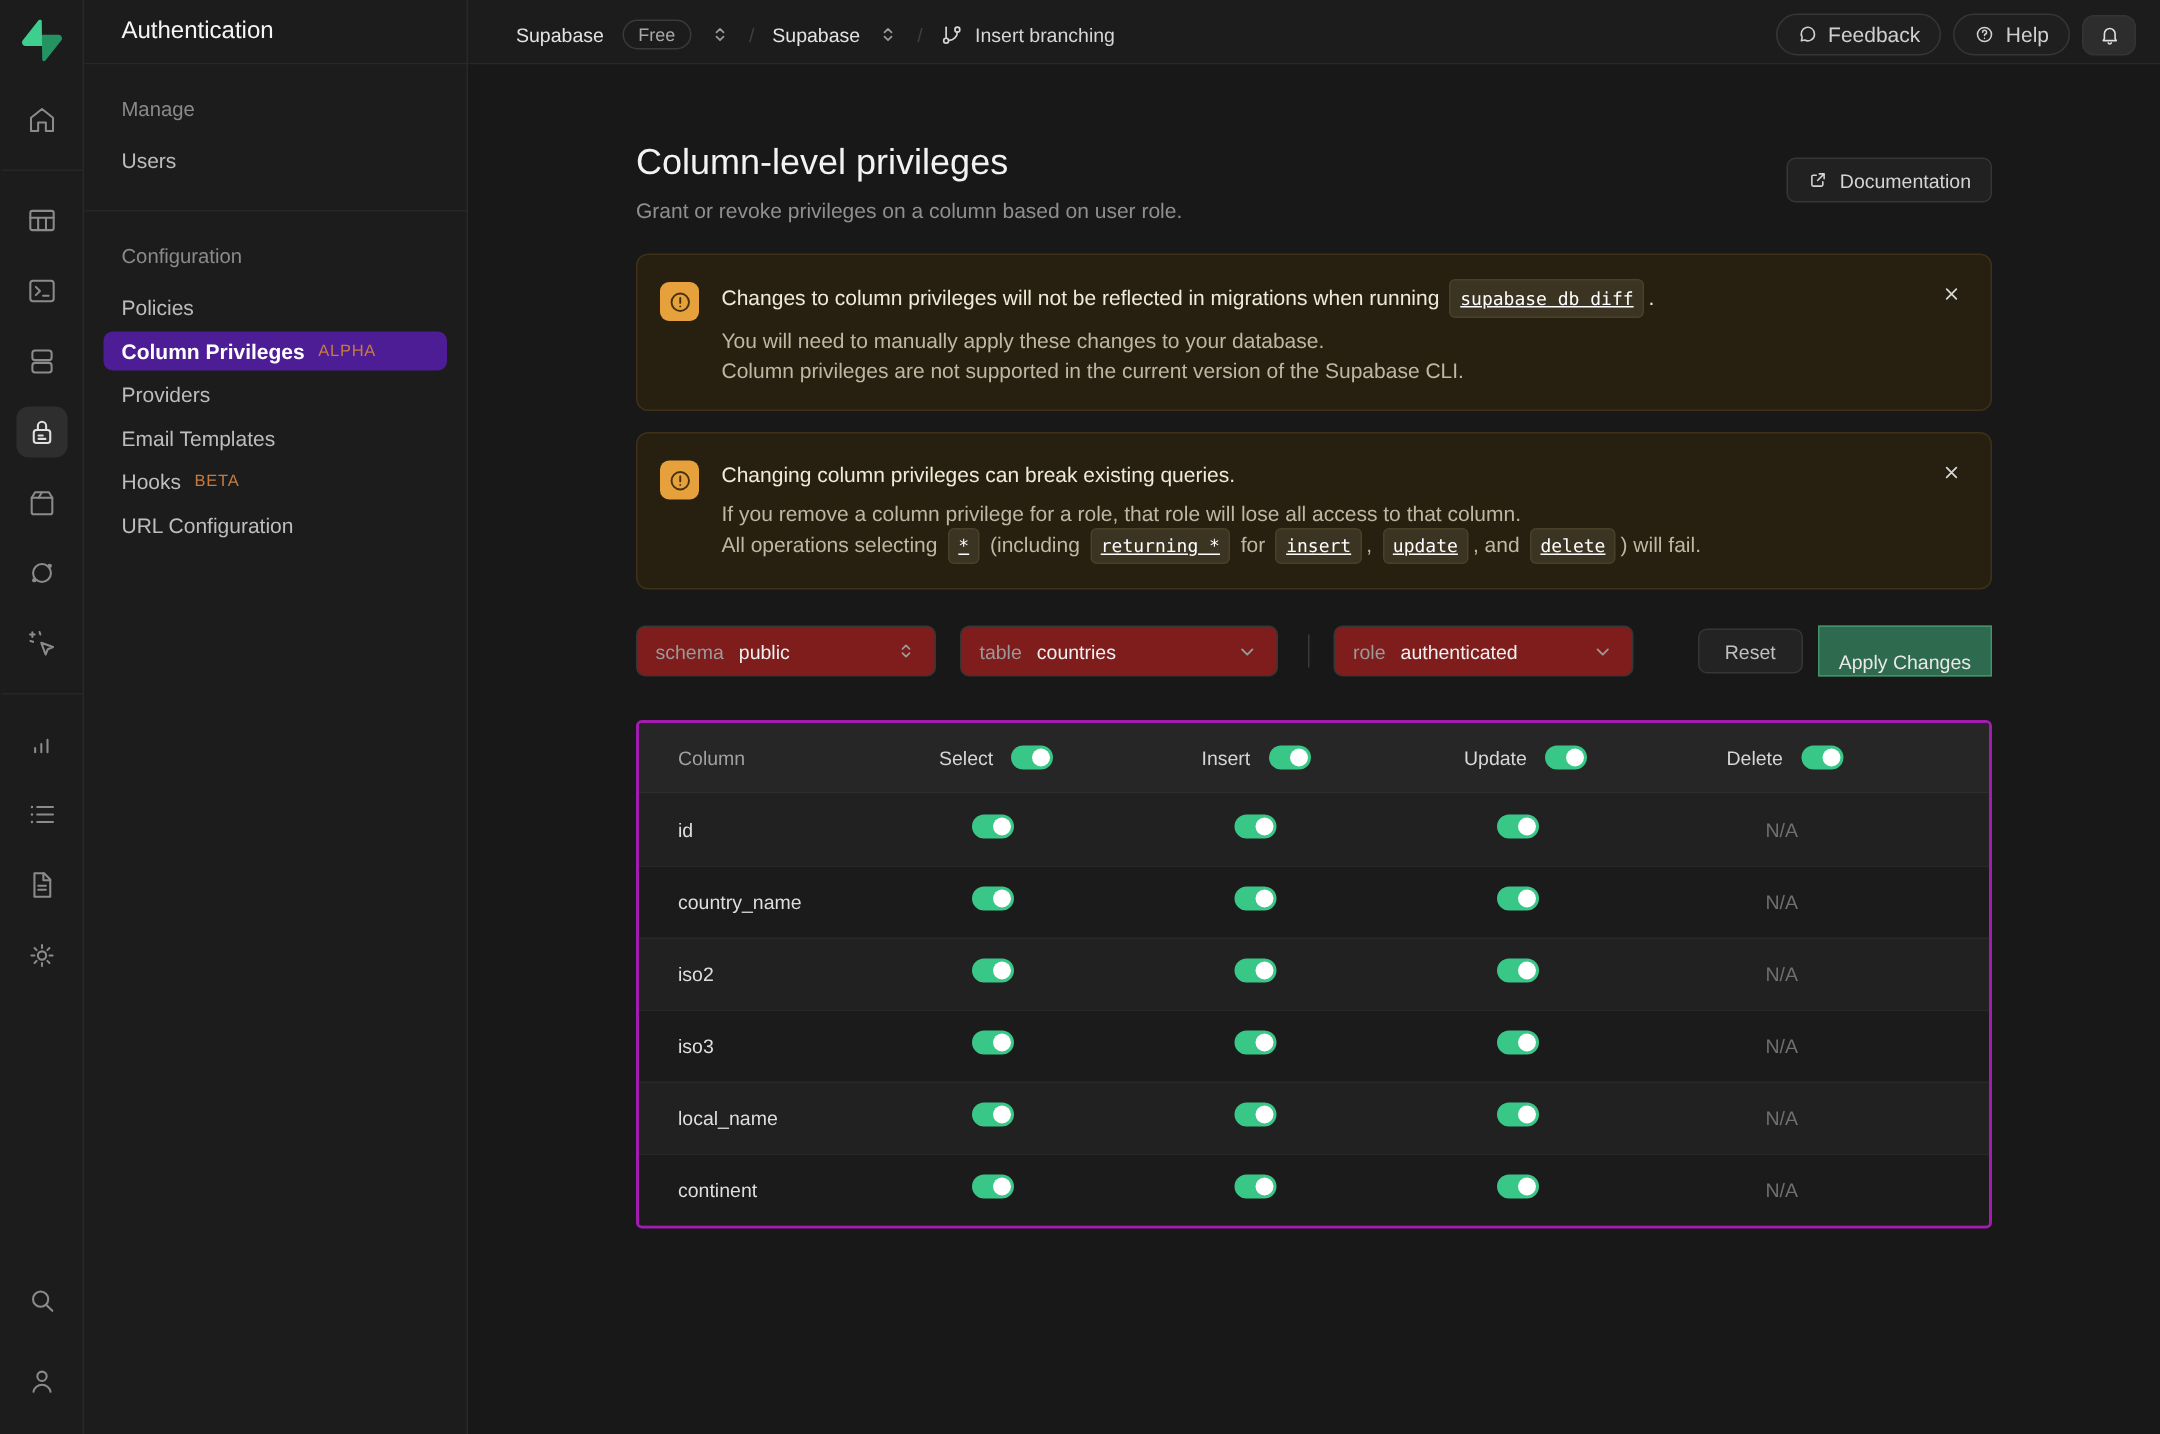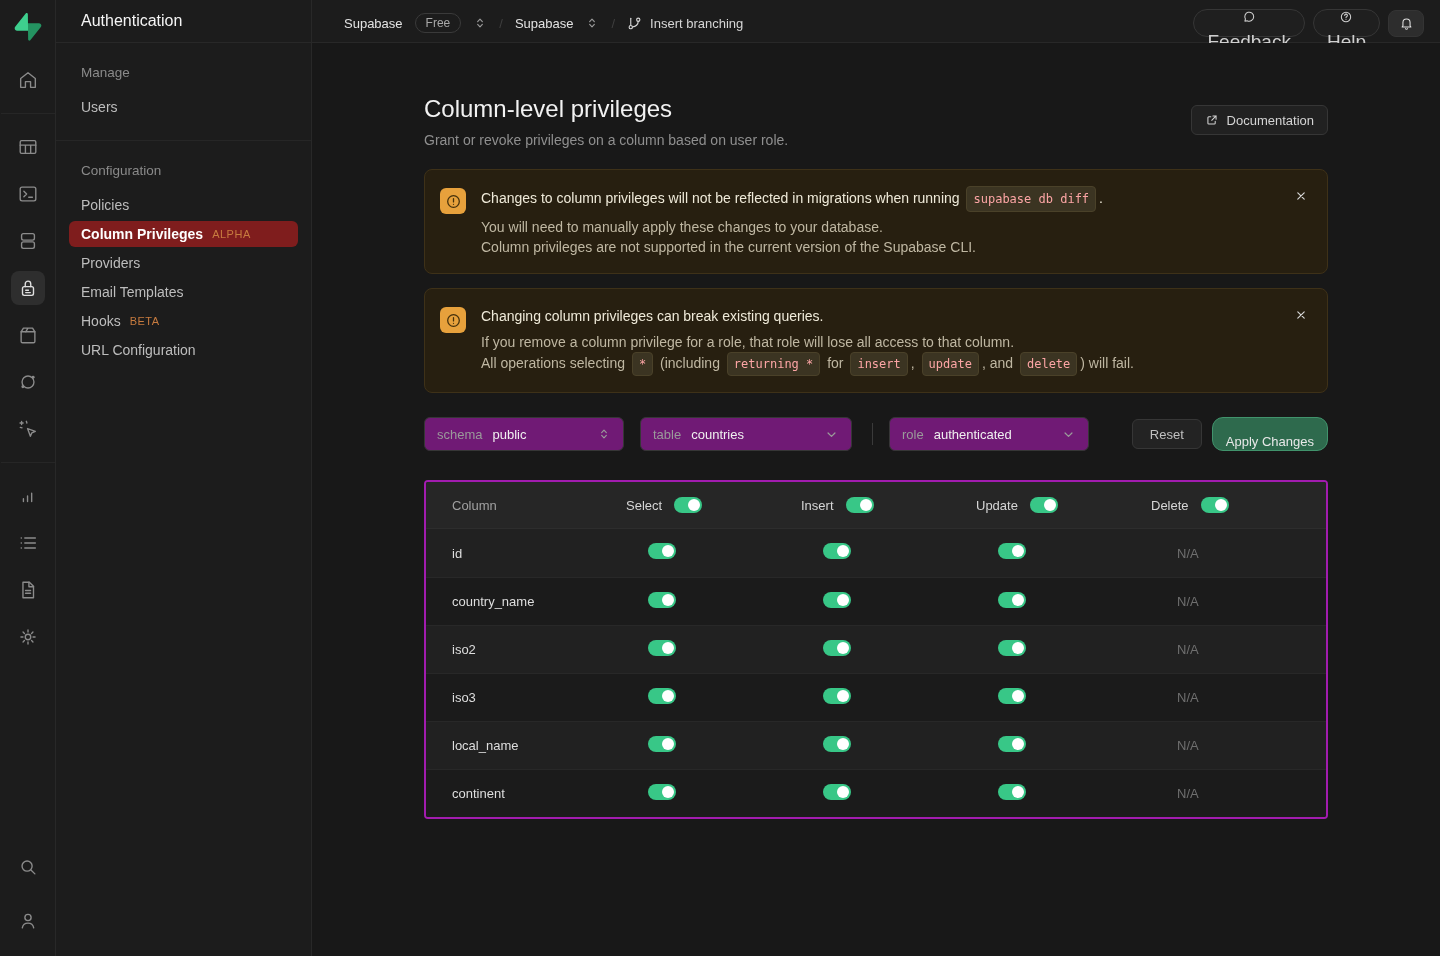"Feedback" .chip-btn { flex-direction: column -> none; font-size: 19px -> 14px }
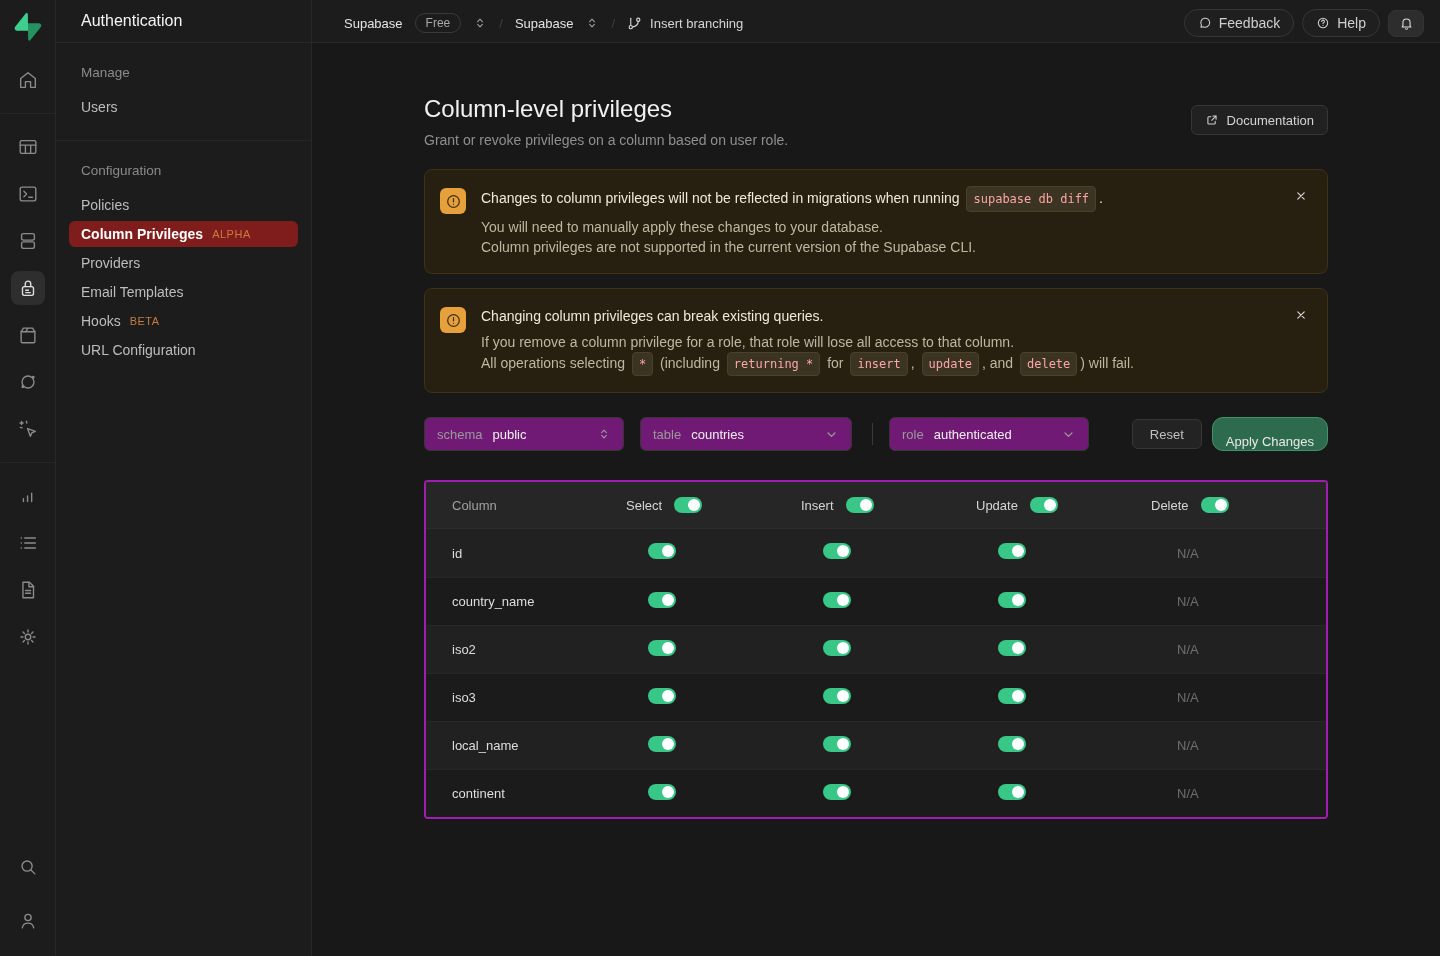"supabase db diff" .chip { color: #fca5a5 -> #ffffff; text-decoration: none -> underline }
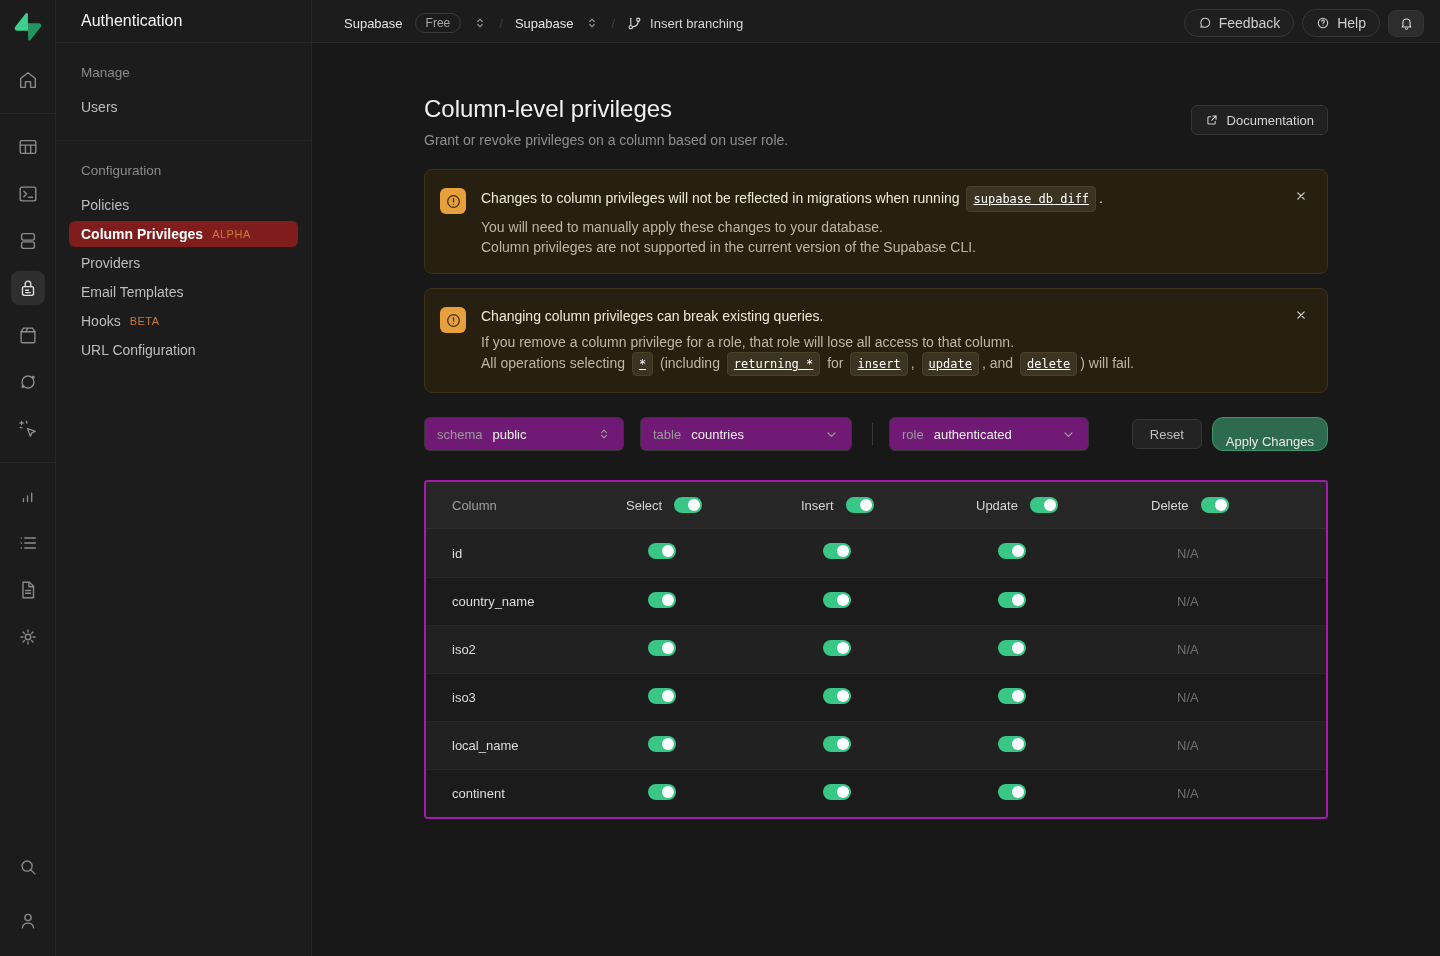"Column Privileges" .nav-item.active { background: #7f1d1d -> #4c1d95 }
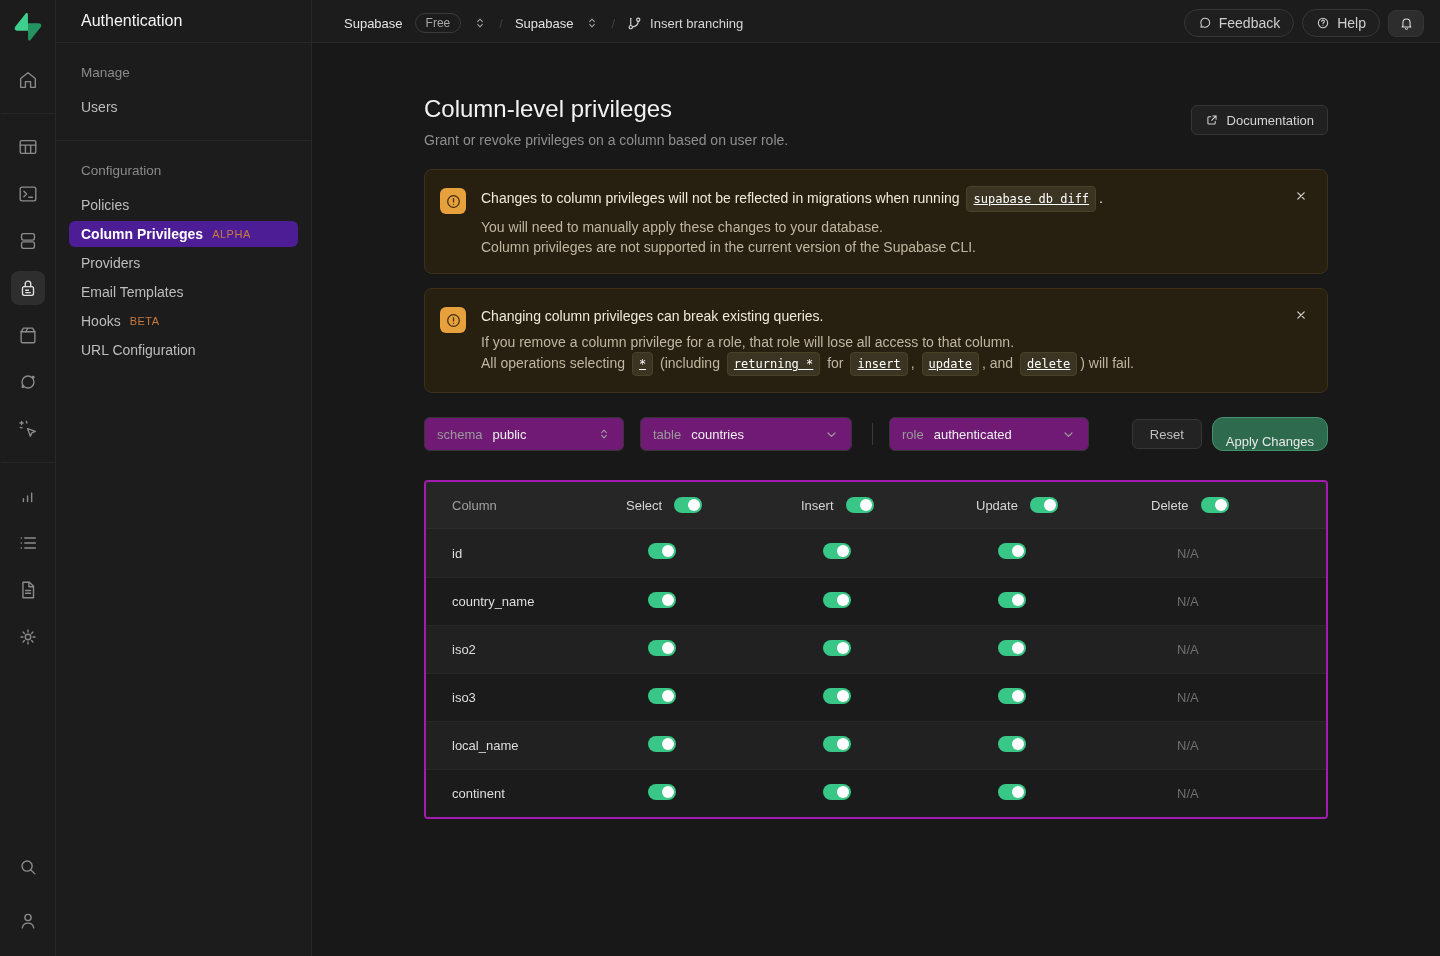"schema" .select { background: #701a75 -> #7f1d1d }
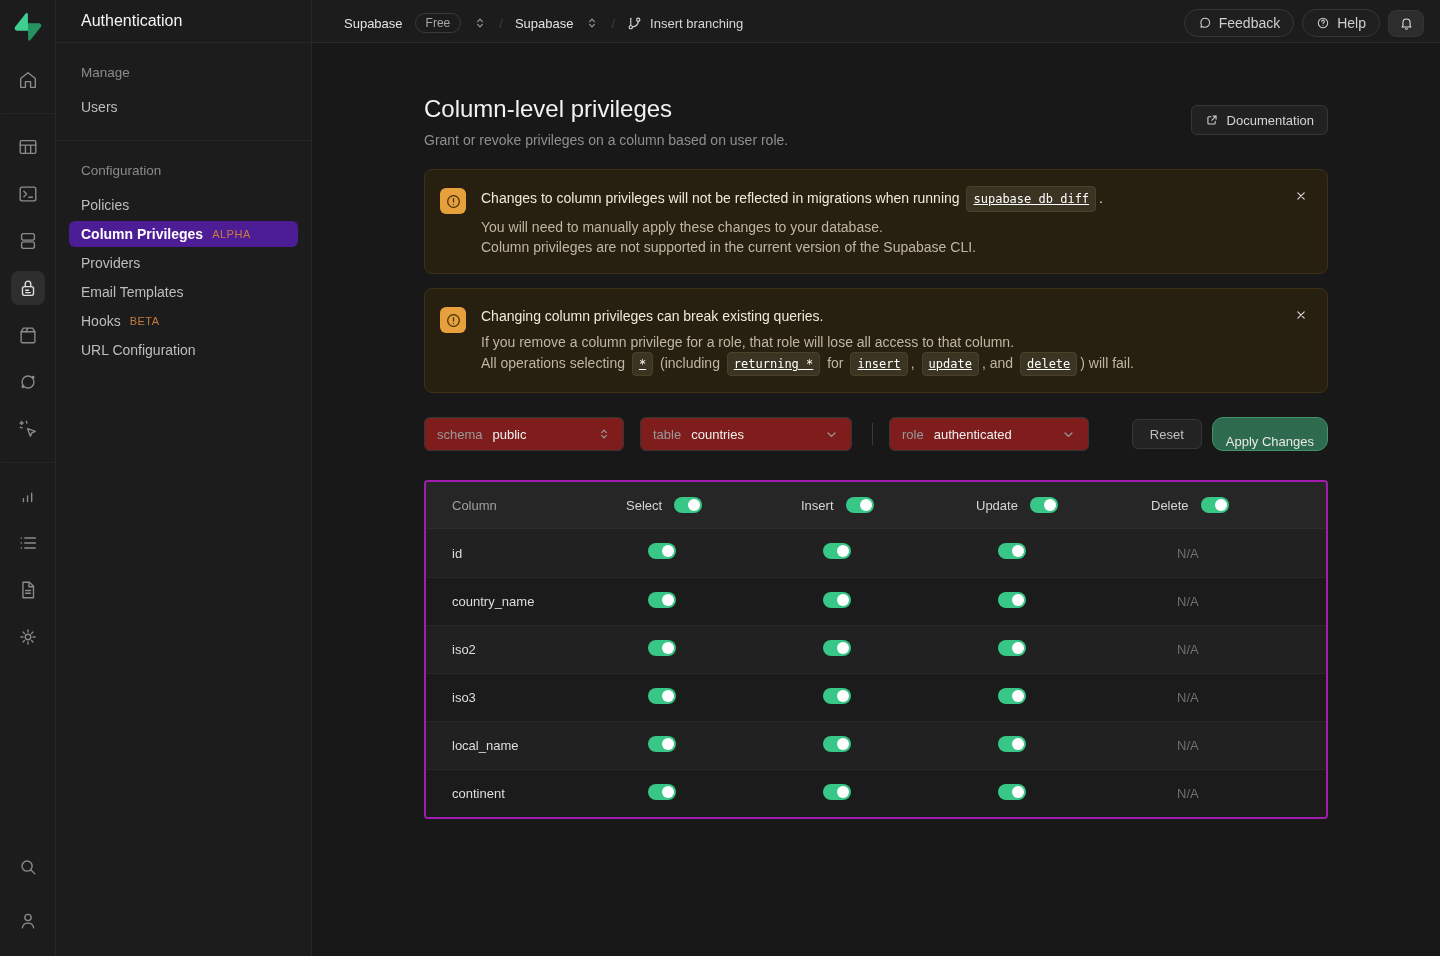"Apply Changes" .apply-btn { border-radius: 11px -> 0 }
